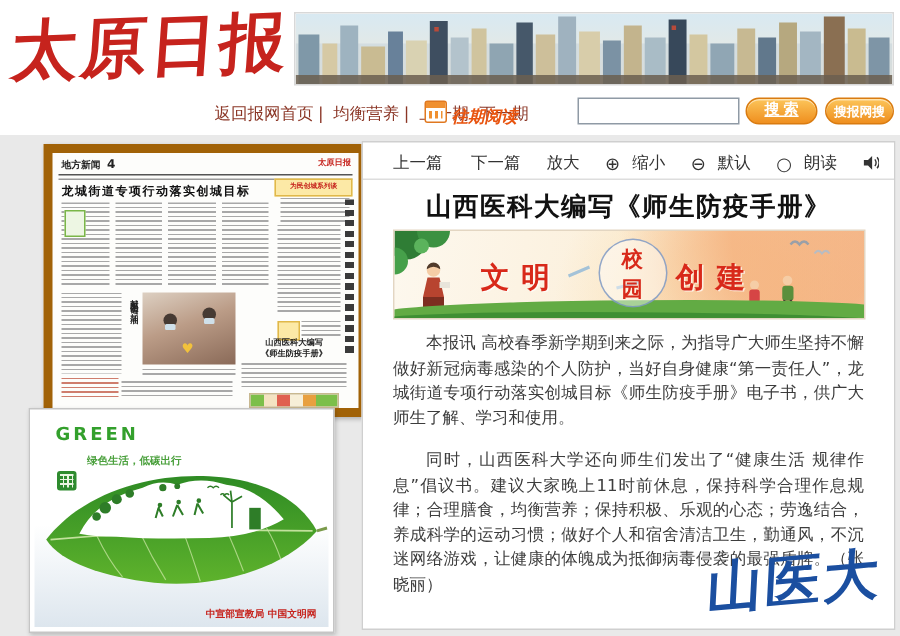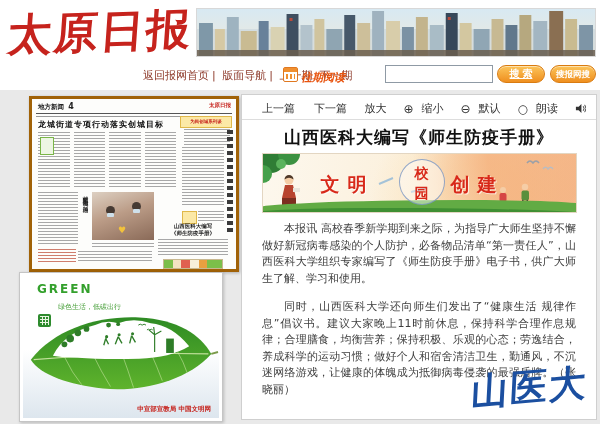"版面导航" a { text: 版面导航 -> 均衡营养 }
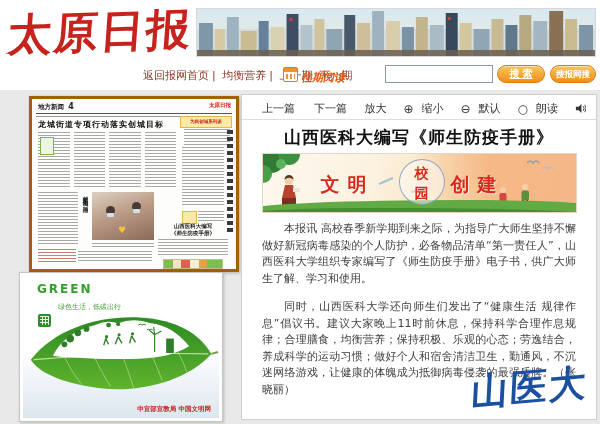"地方新闻 4" .thumb { border: 3px solid #a16207 -> 6px solid #a16207 }
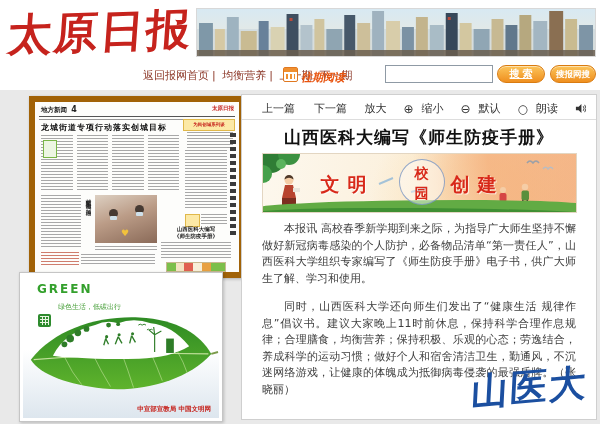"本报讯" p { text: 必备物品清单“第一责任人”，山西医科大学组织专家编写了 -> 当好自身健康“第一责任人”，龙城街道专项行动落实创城目标 }
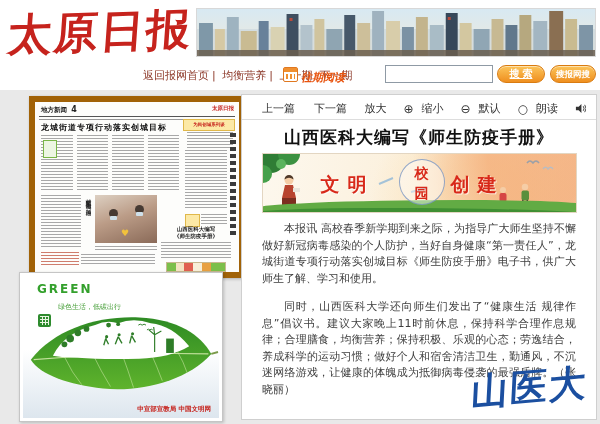"绿色生活，低碳出行" .g-sub { font-weight: normal -> bold }
